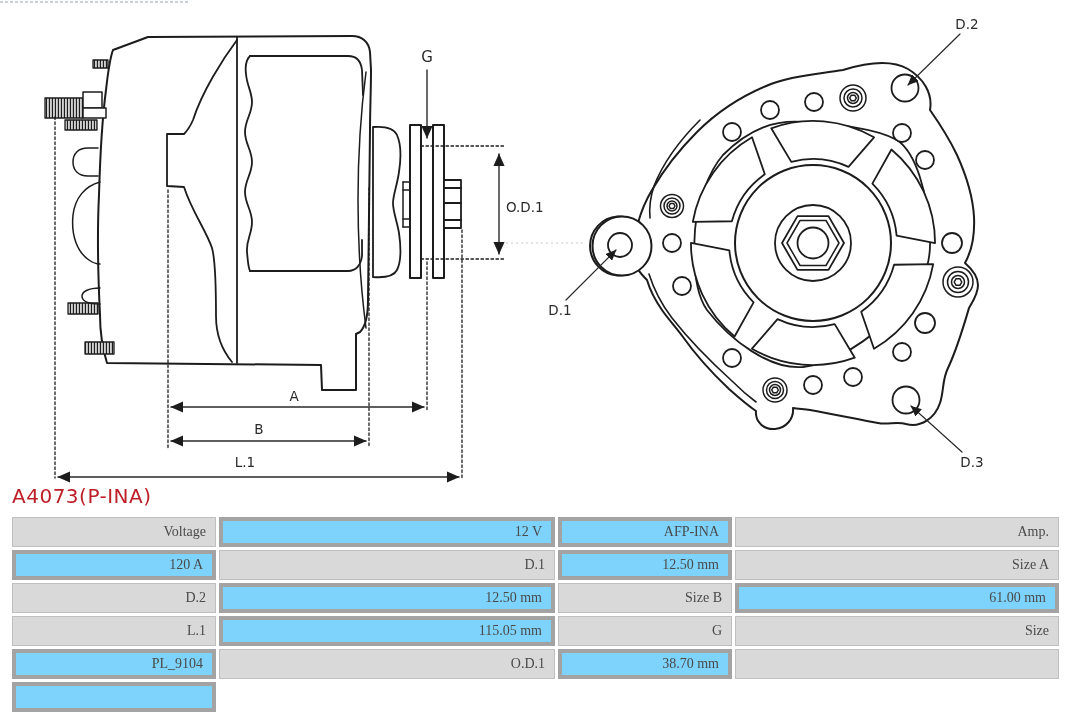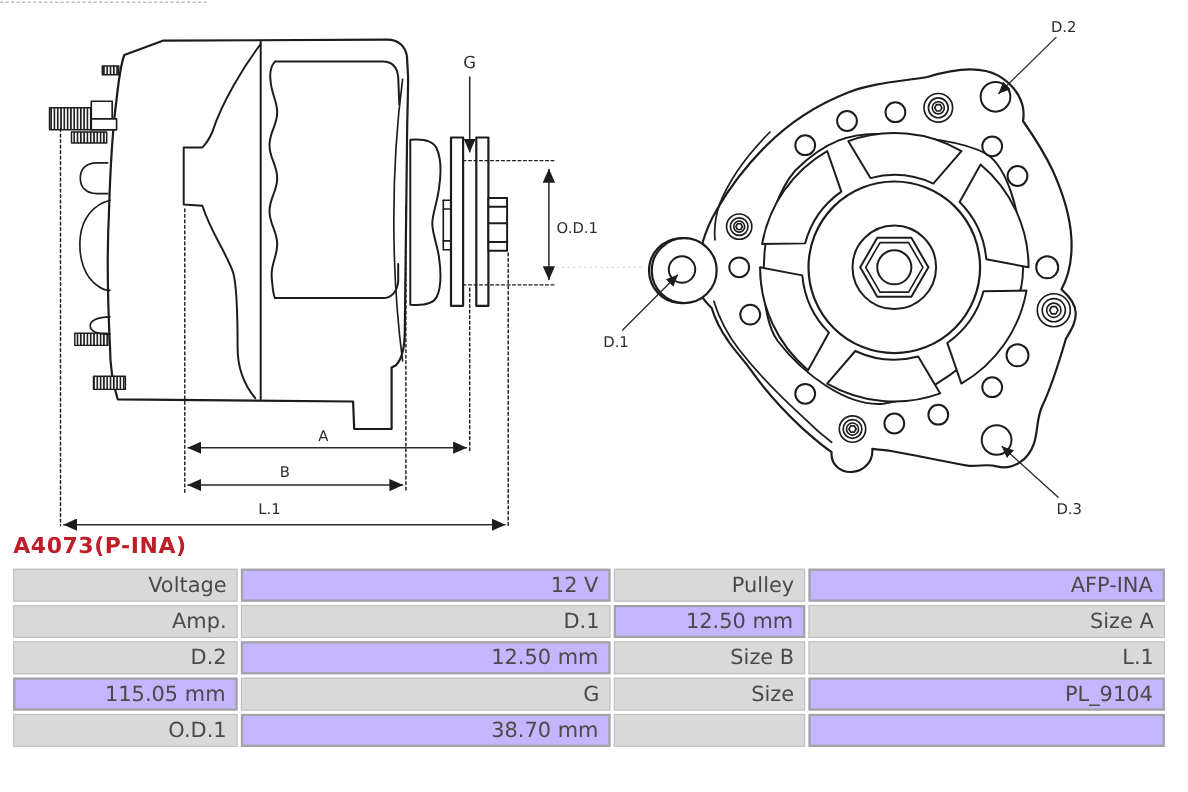"A4073(P-INA)" .part-number { font-weight: 700 -> 400 }
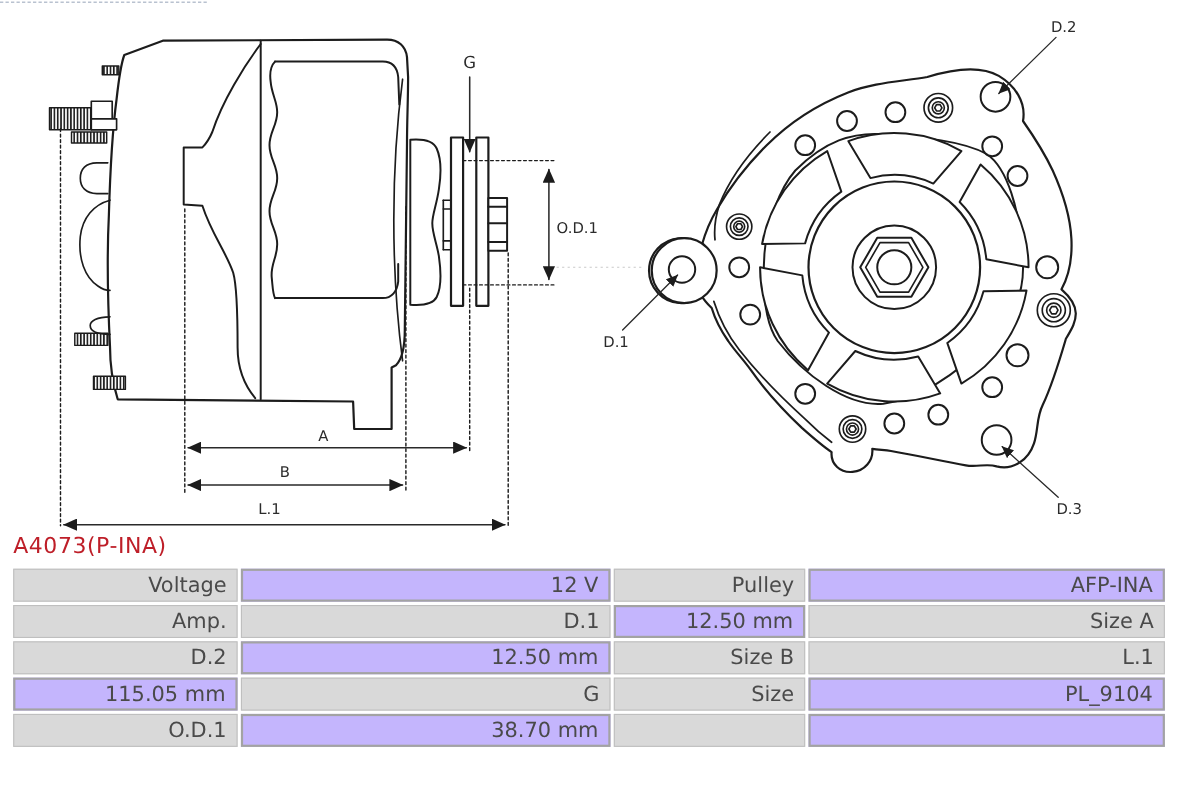"Voltage" .spec-table { font-family: none -> Liberation Serif, serif; font-size: 19px -> 14px }
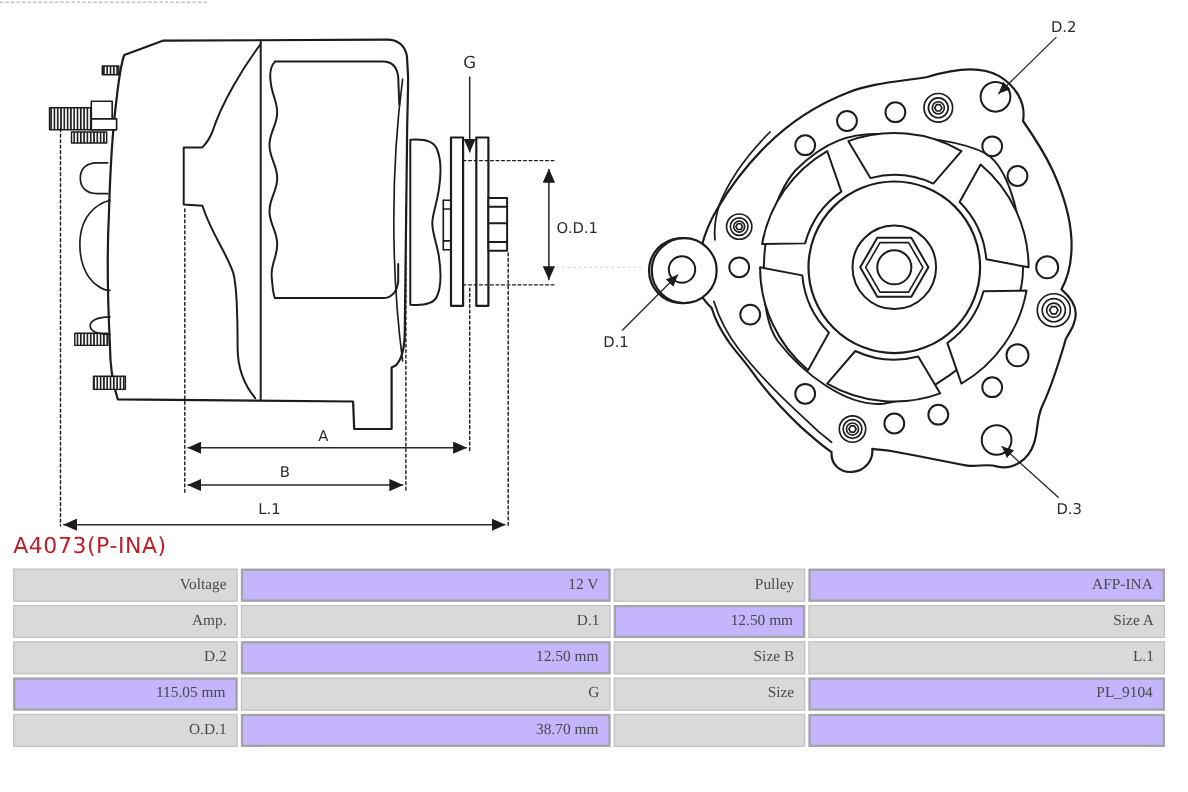"12 V" .val { background: #c4b5fd -> #7dd3fc; border: 2px solid #a3a3a3 -> 4px solid #a3a3a3 }
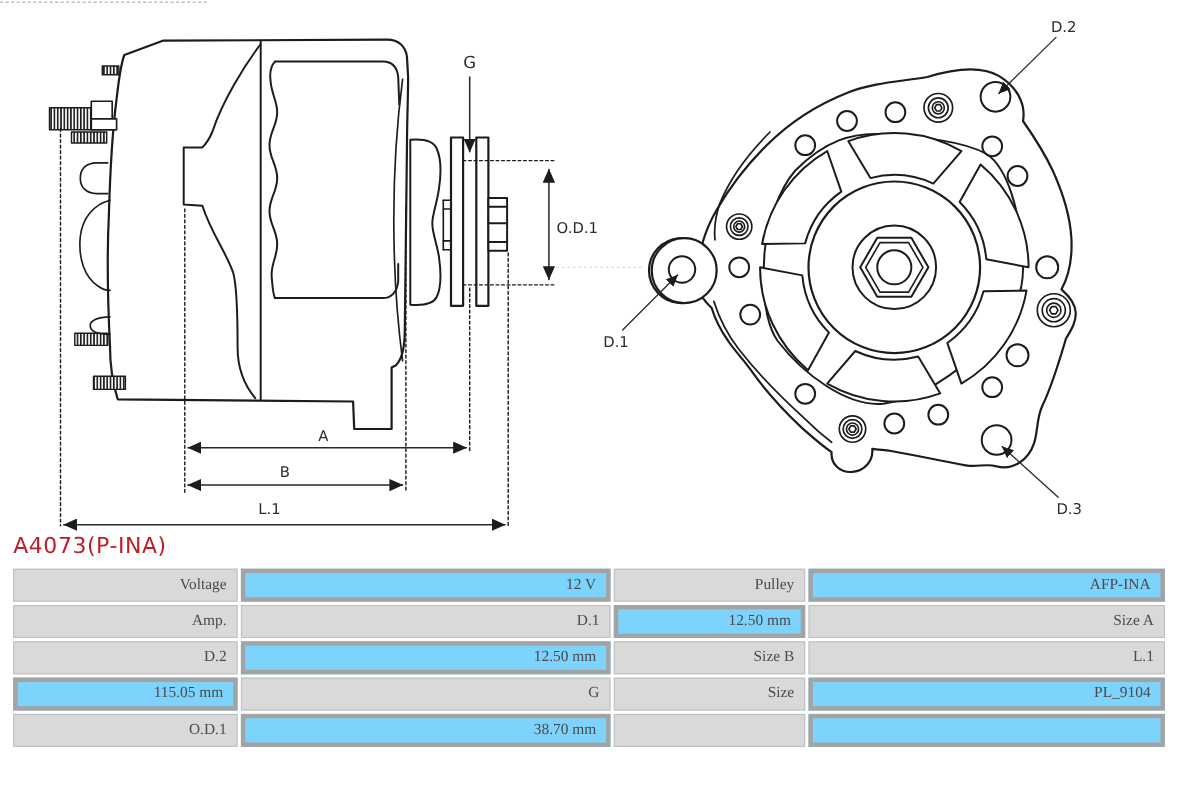"Pulley" div.cell { html: <div>Pulley</div> -> none }
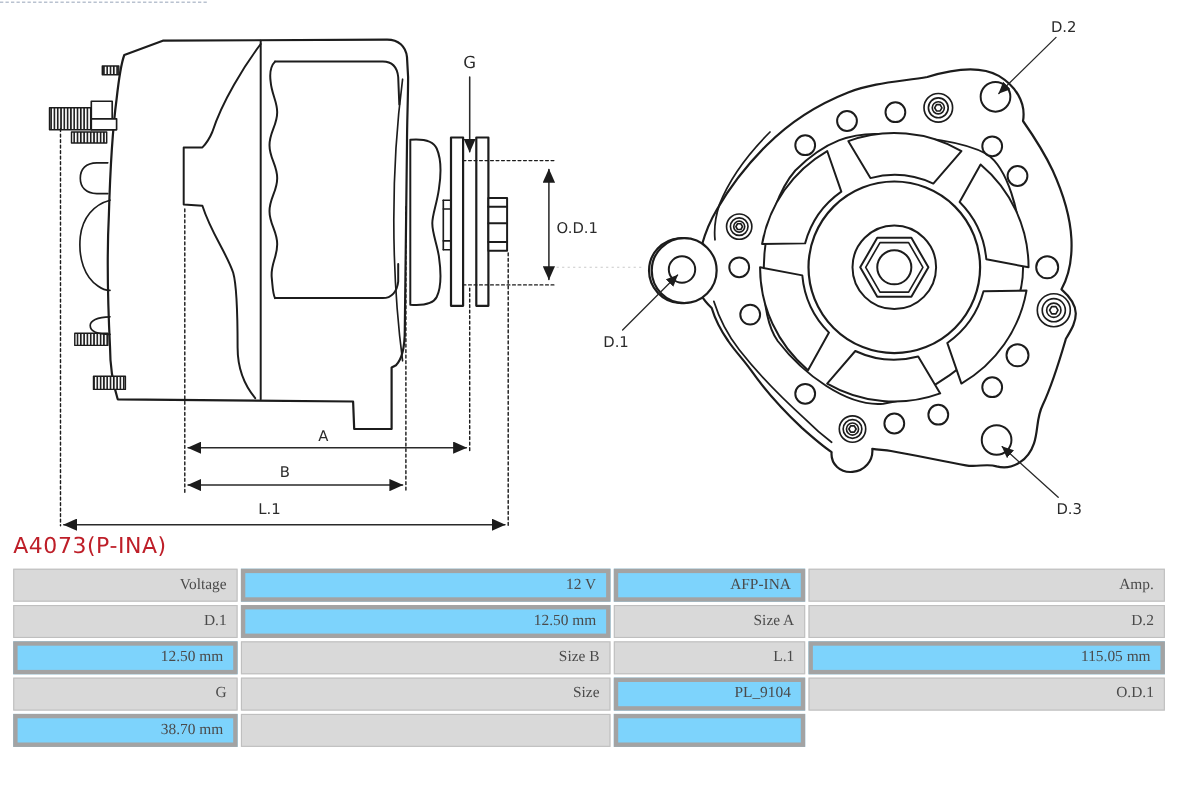"120 A" div.cell { html: none -> <div>120 A</div> }
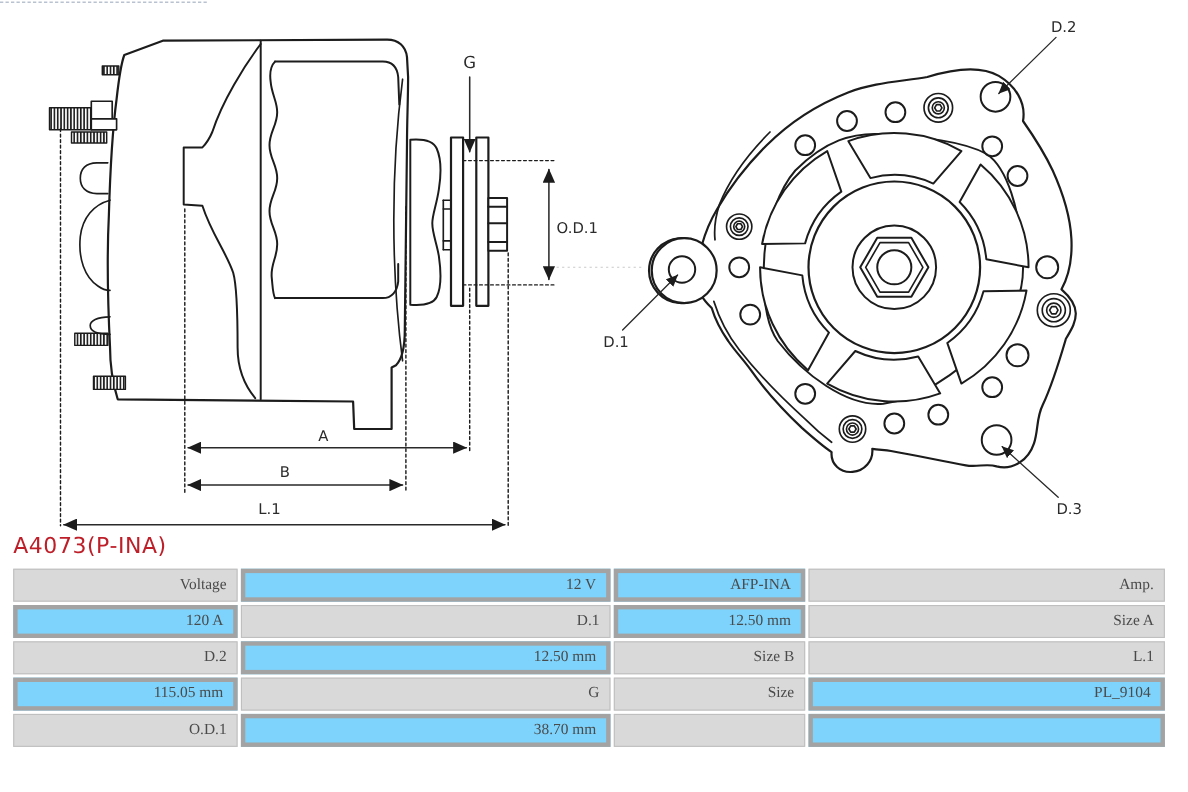"61.00 mm" div.cell { html: none -> <div>61.00 mm</div> }
